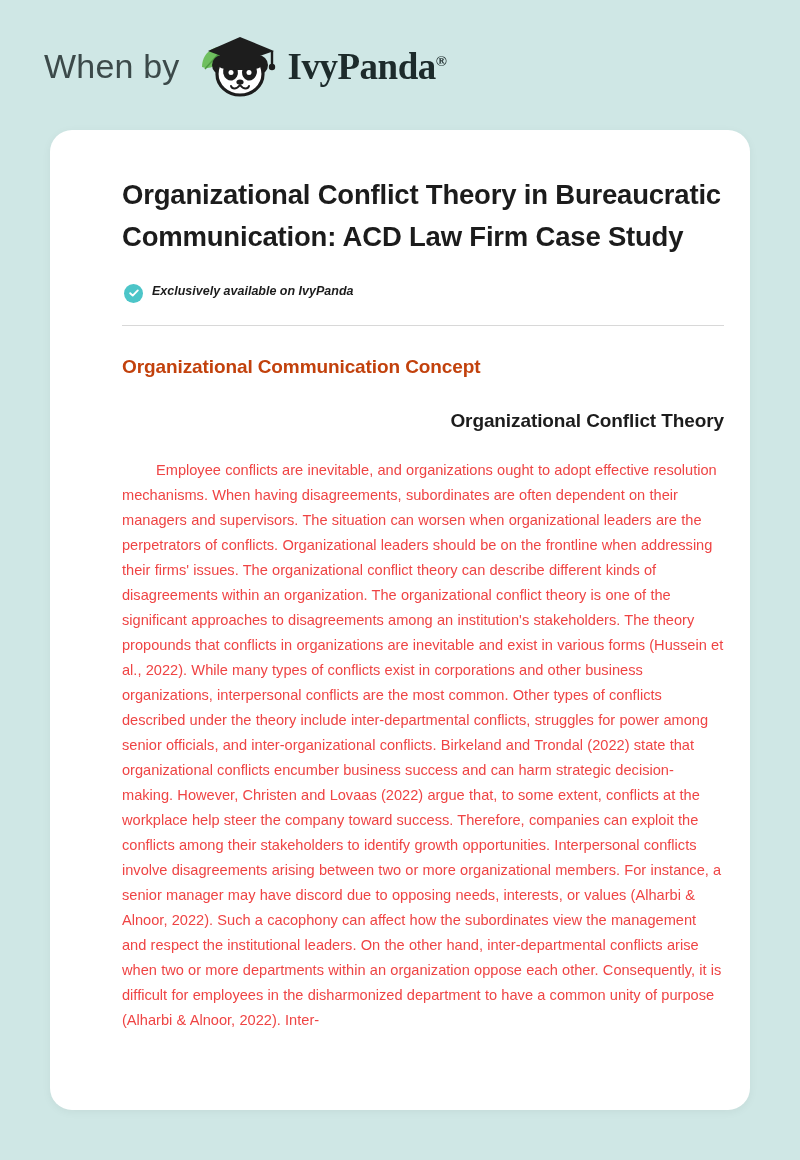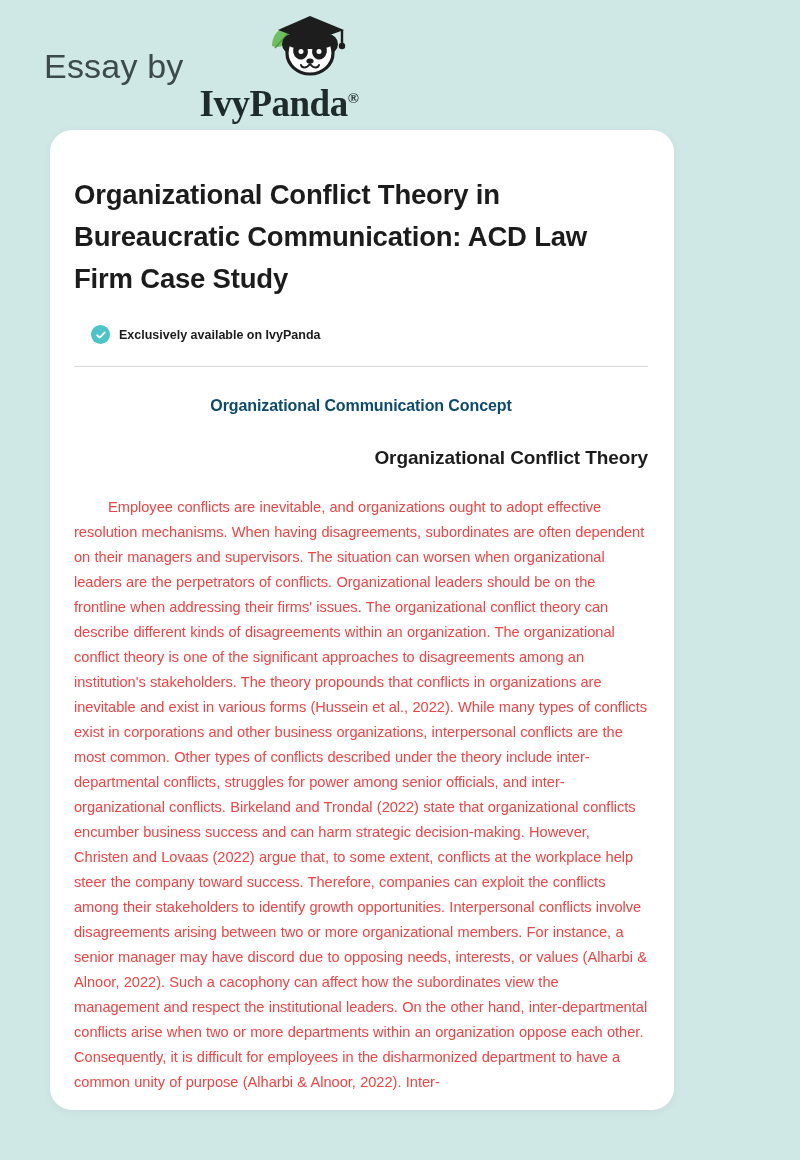"Essay by" div.brand-essay { text: Essay -> When }
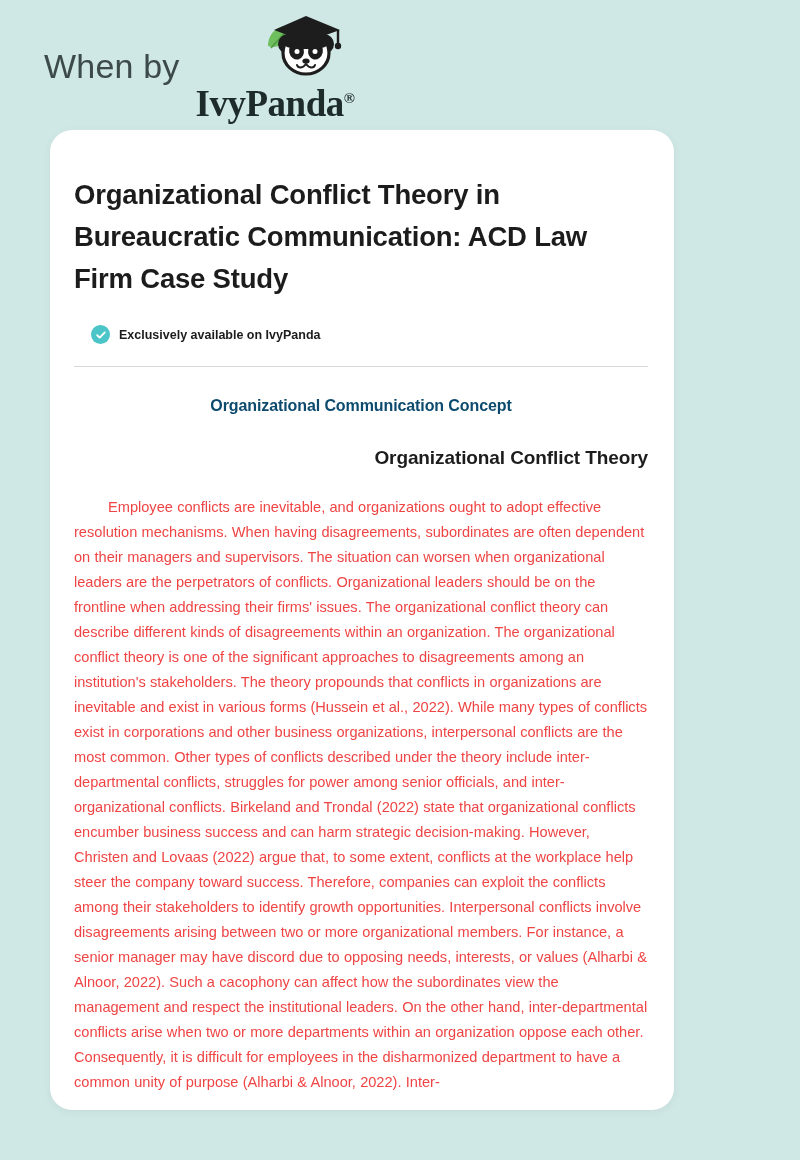"IvyPanda®" .brand-logo { align-items: flex-end -> center; flex-direction: column -> none }
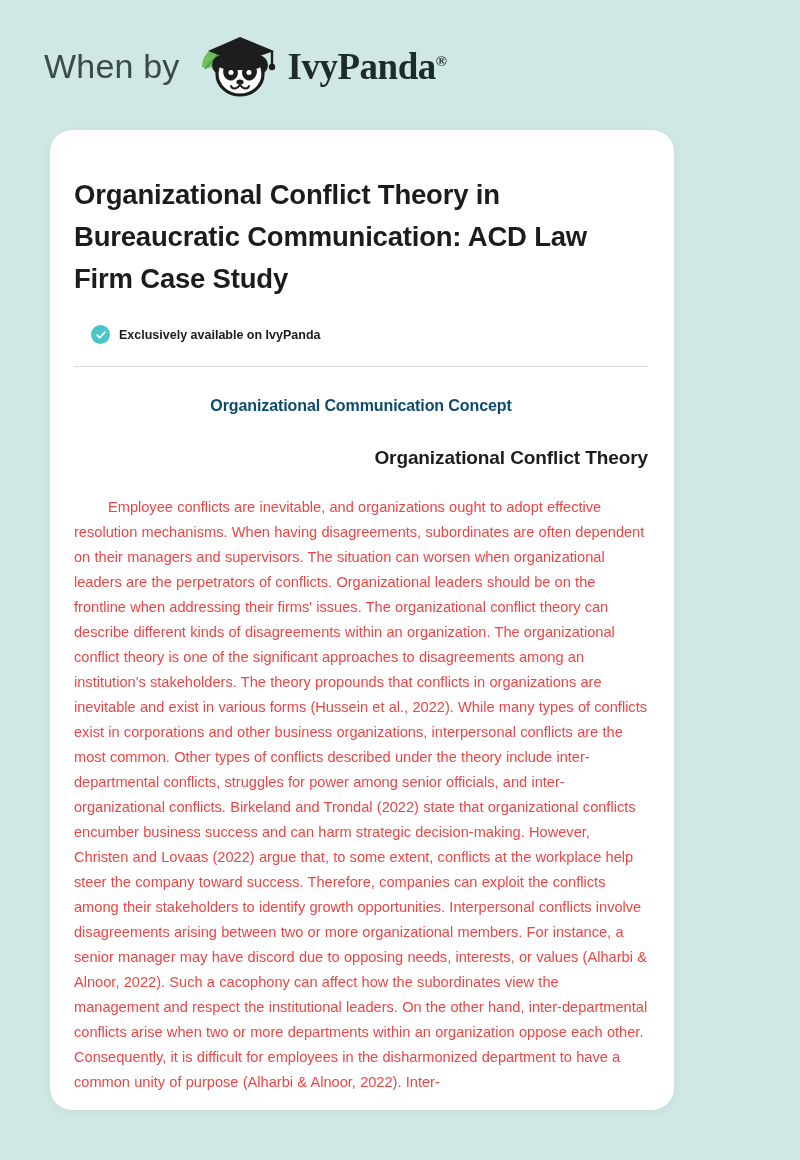"Organizational Conflict Theory in" .card { padding-left: none -> 48px; width: 624px -> 700px }
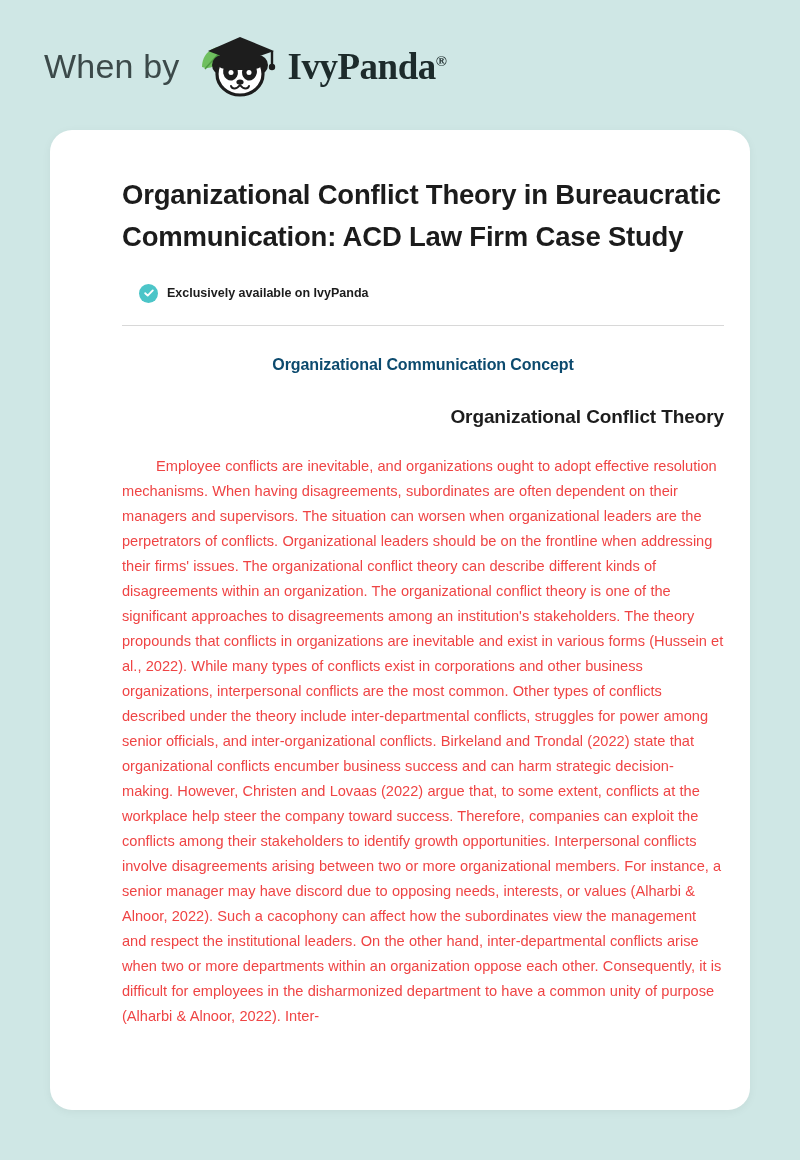"Exclusively available on IvyPanda" .exclusive-row { align-items: center -> flex-start; font-style: none -> italic; margin: 0 0 22px 17px -> 0 0 22px 2px }
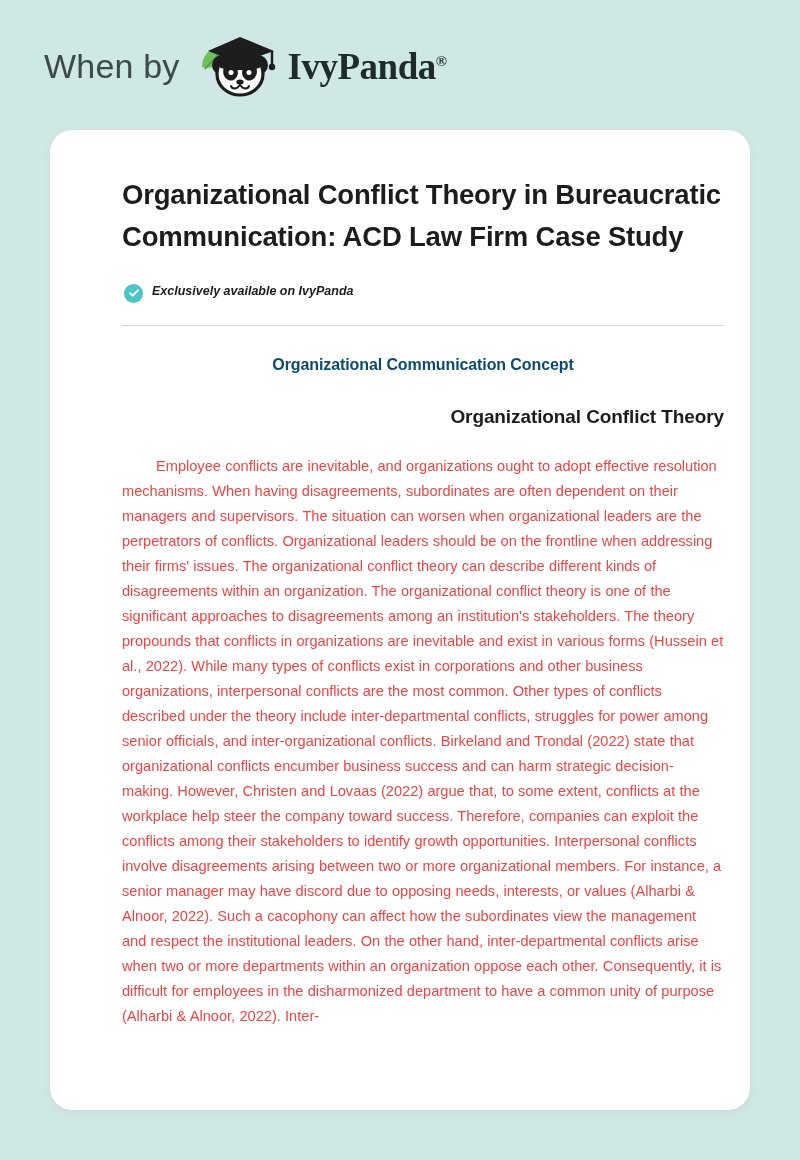"Organizational Communication Concept" .h1 { color: #0c4a6e -> #c2410c; font-size: 16px -> 19px; text-align: center -> none }
